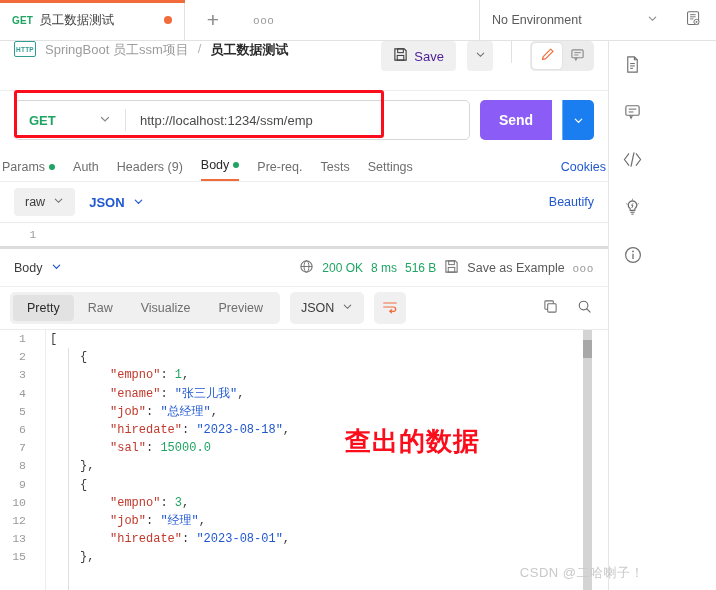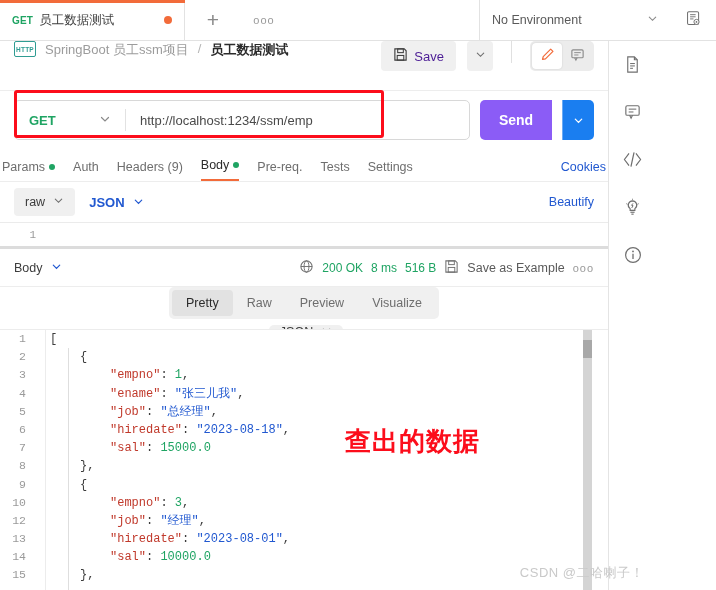"Pretty" .resp-tabs { flex-direction: column -> none }
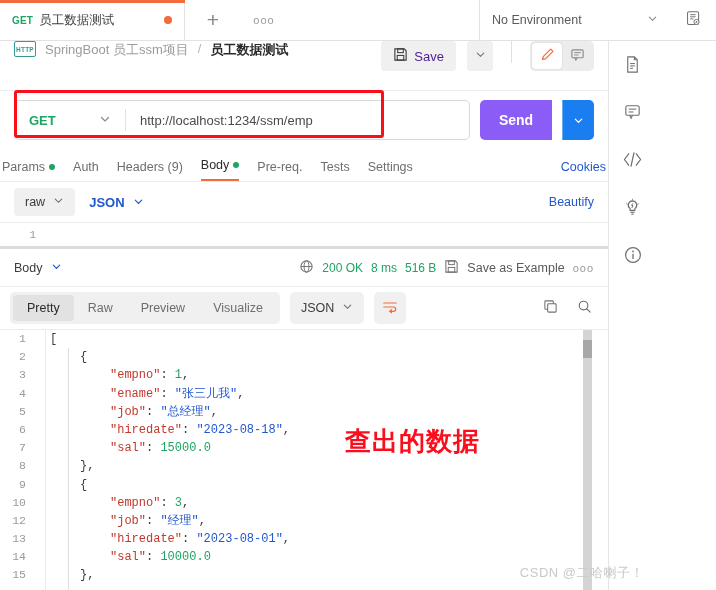"Preview" div.segbtn { order: before "Visualize" -> after "Visualize" }
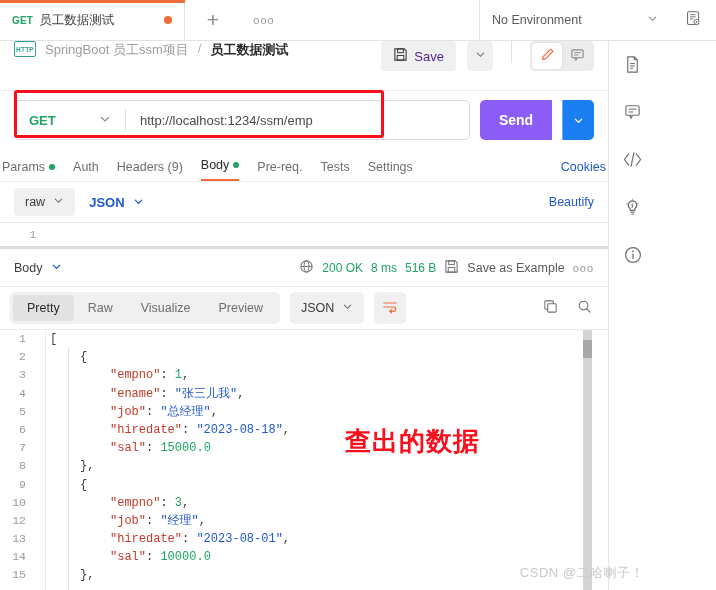"14" div.jline { html: <div> <span>14</span> <span><span>"sal"</span><span>: </span><span>10000.0</span></span> </div> -> none }
